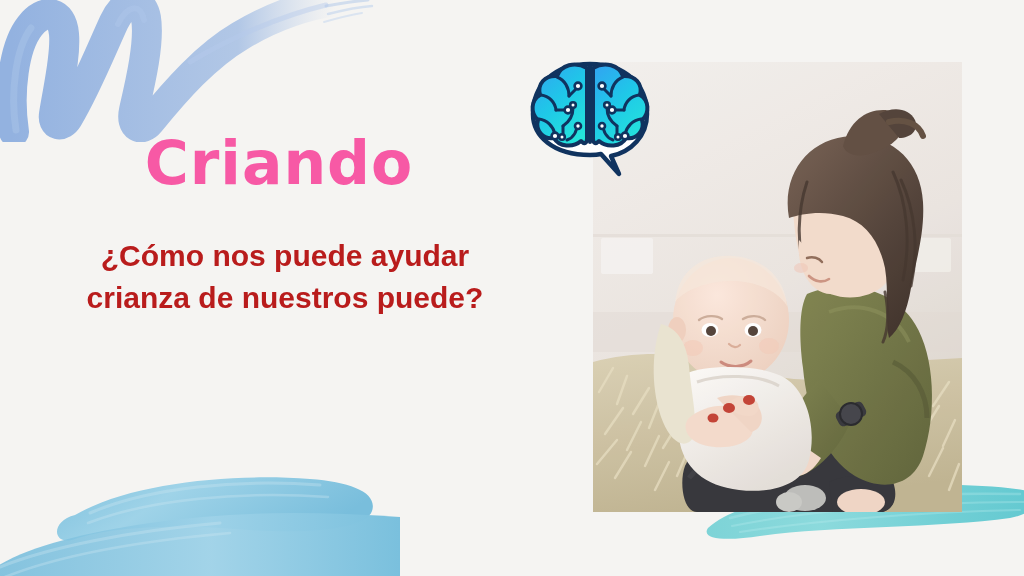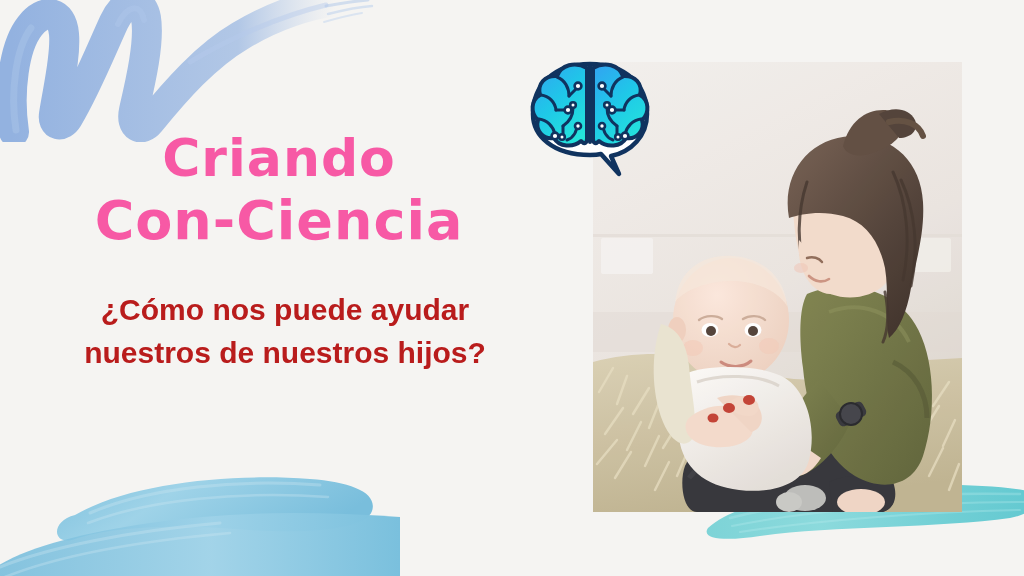"Criando" #title .l1 { font-size: 52px -> 60px }
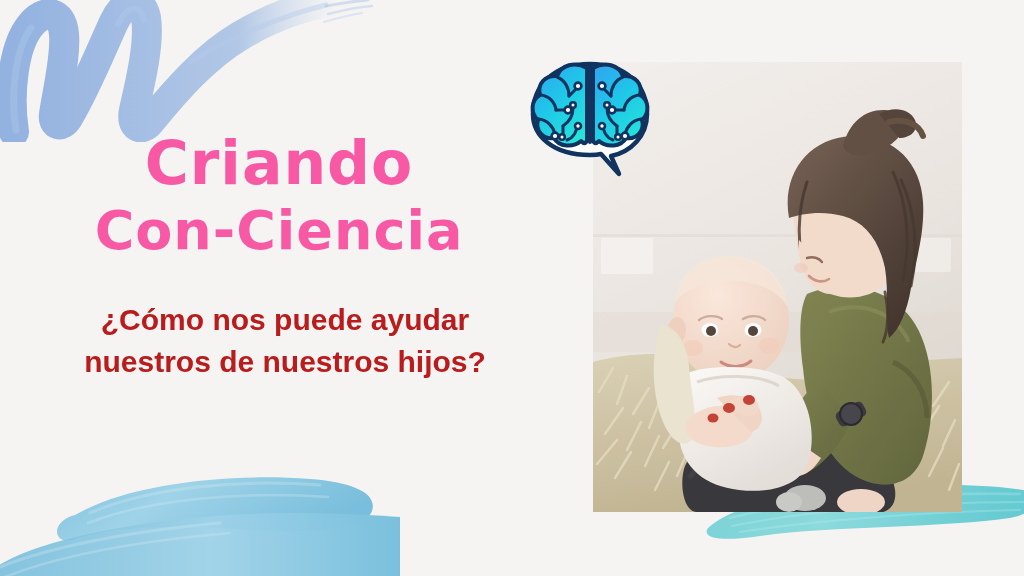"Con-Ciencia" span.line { html: <span>Con-Ciencia</span> -> none }
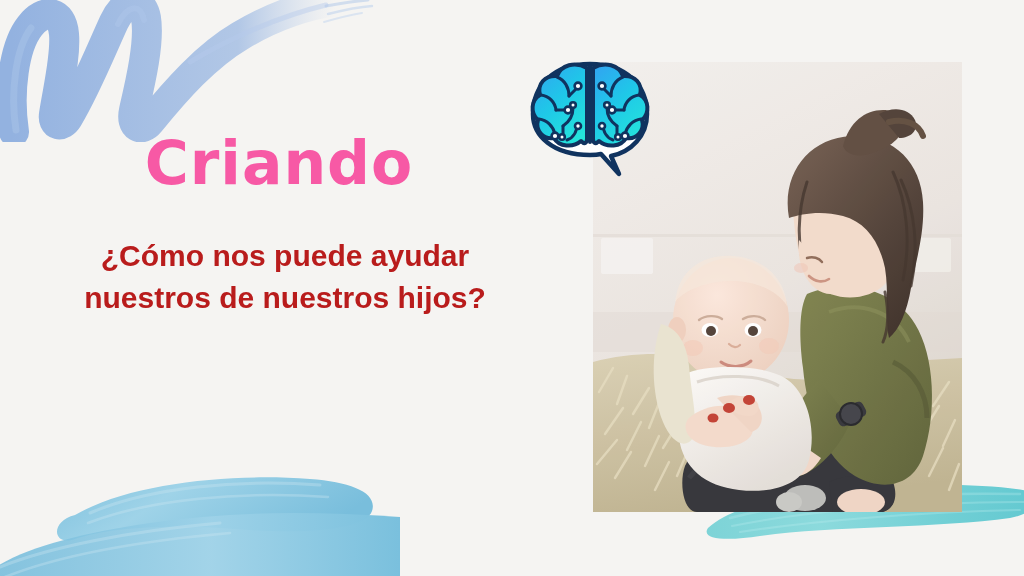"nuestros de nuestros hijos?" span.line { text: nuestros de nuestros hijos -> crianza de nuestros puede }
